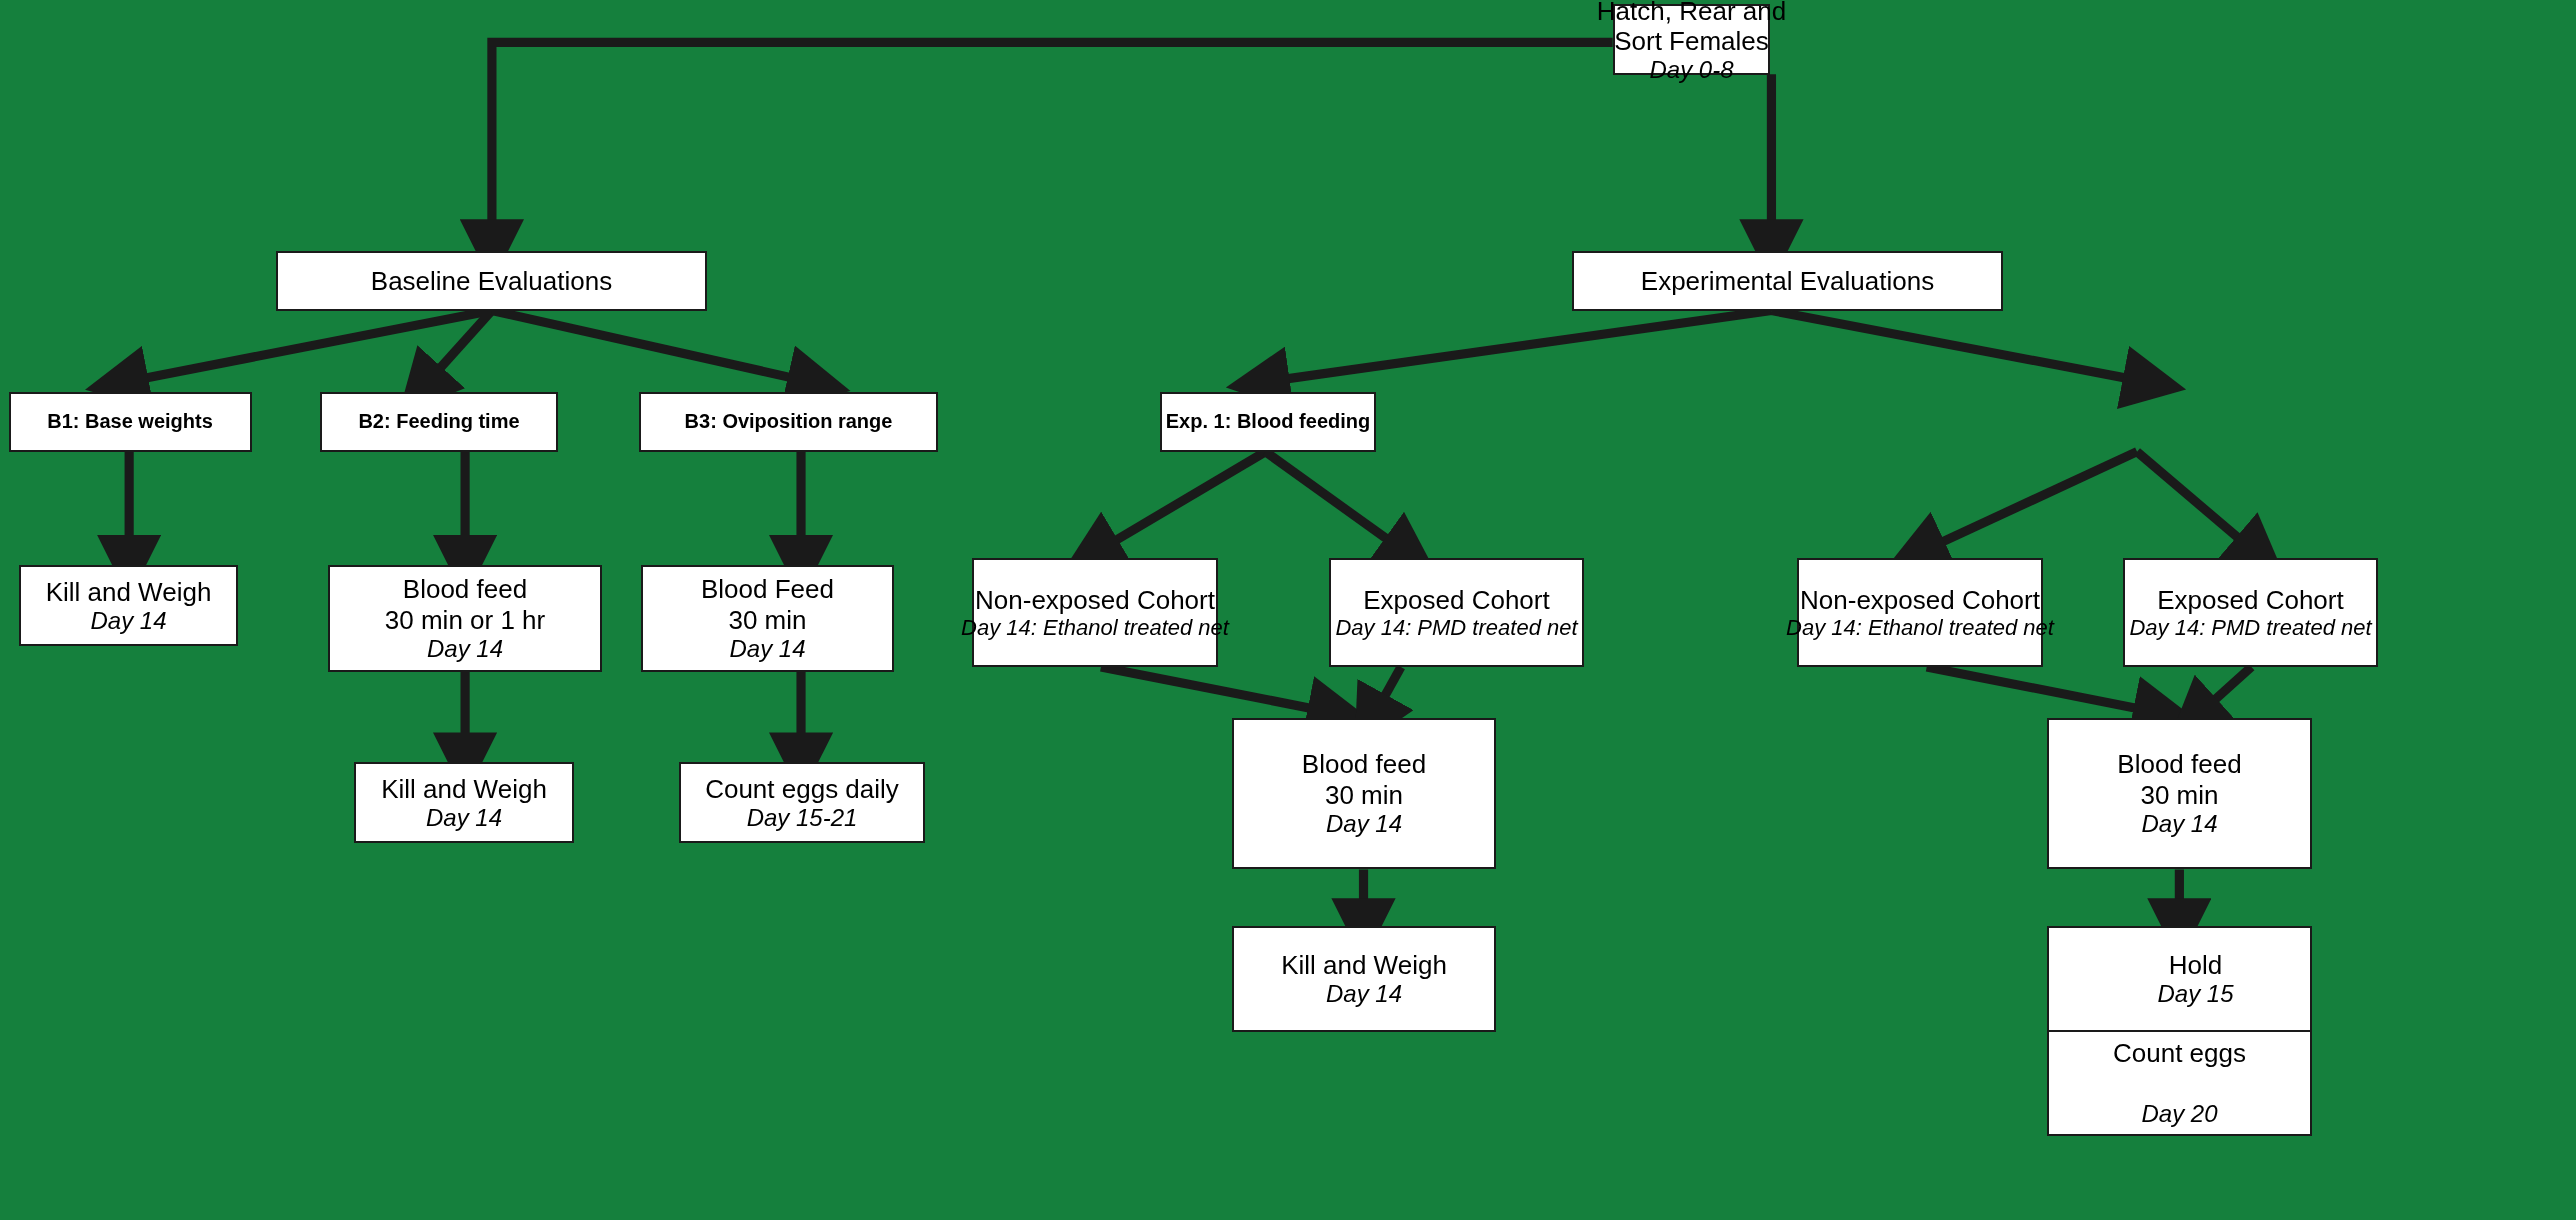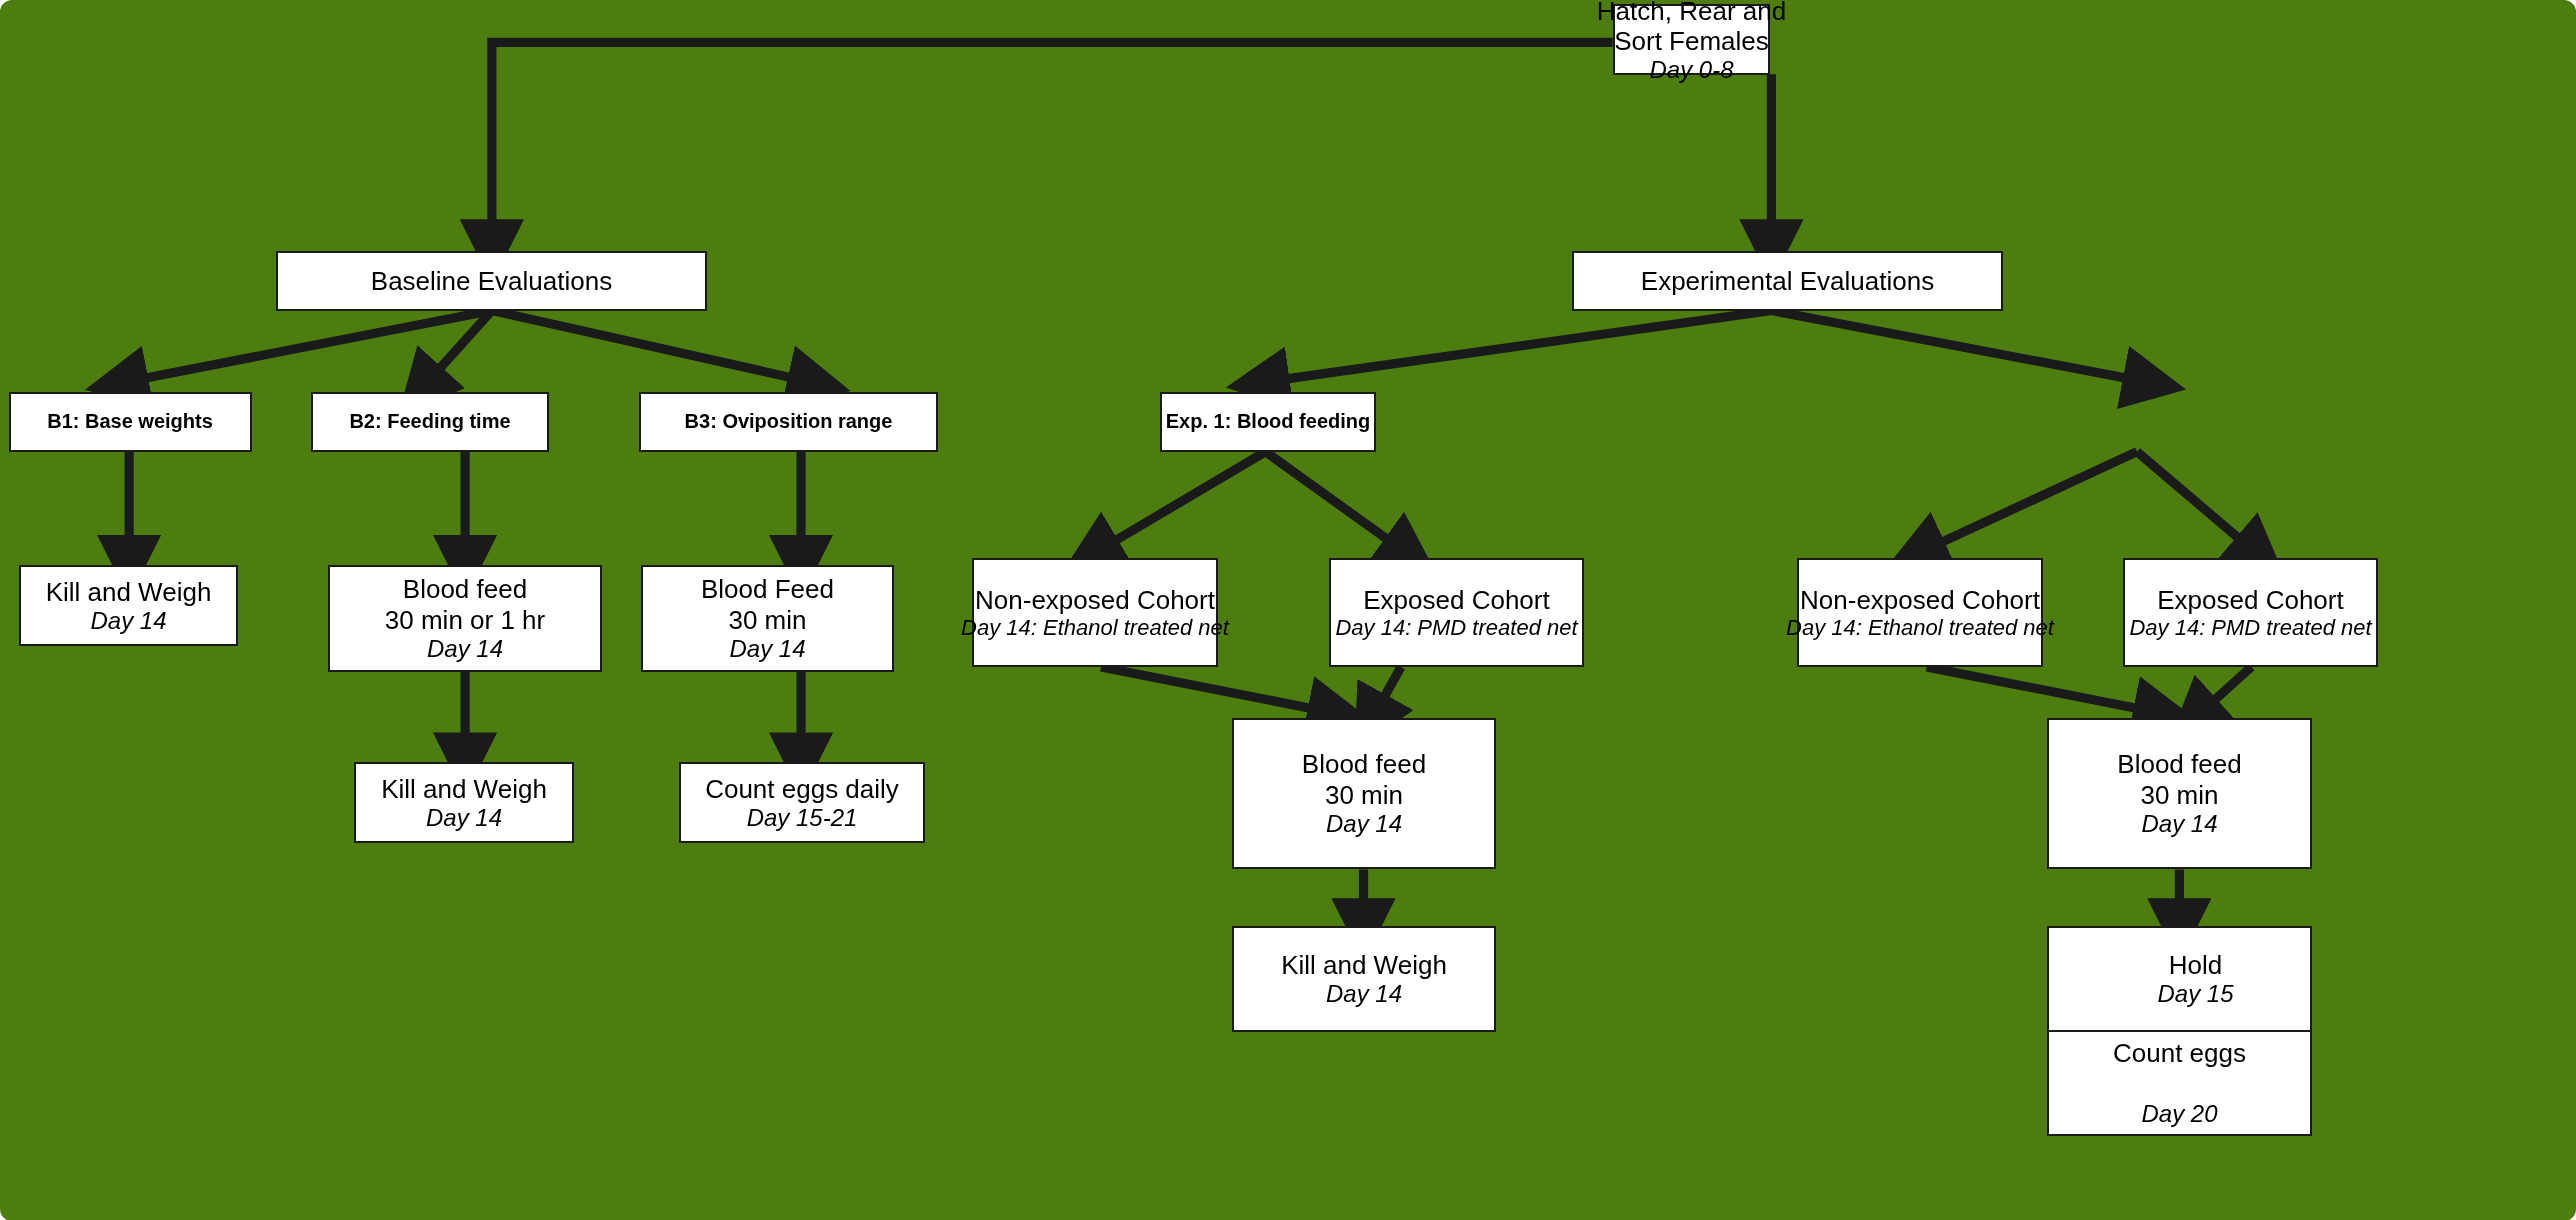"Hatch, Rear and" #canvas { background: #4d7c0f -> #15803d; border-radius: 12px -> none }
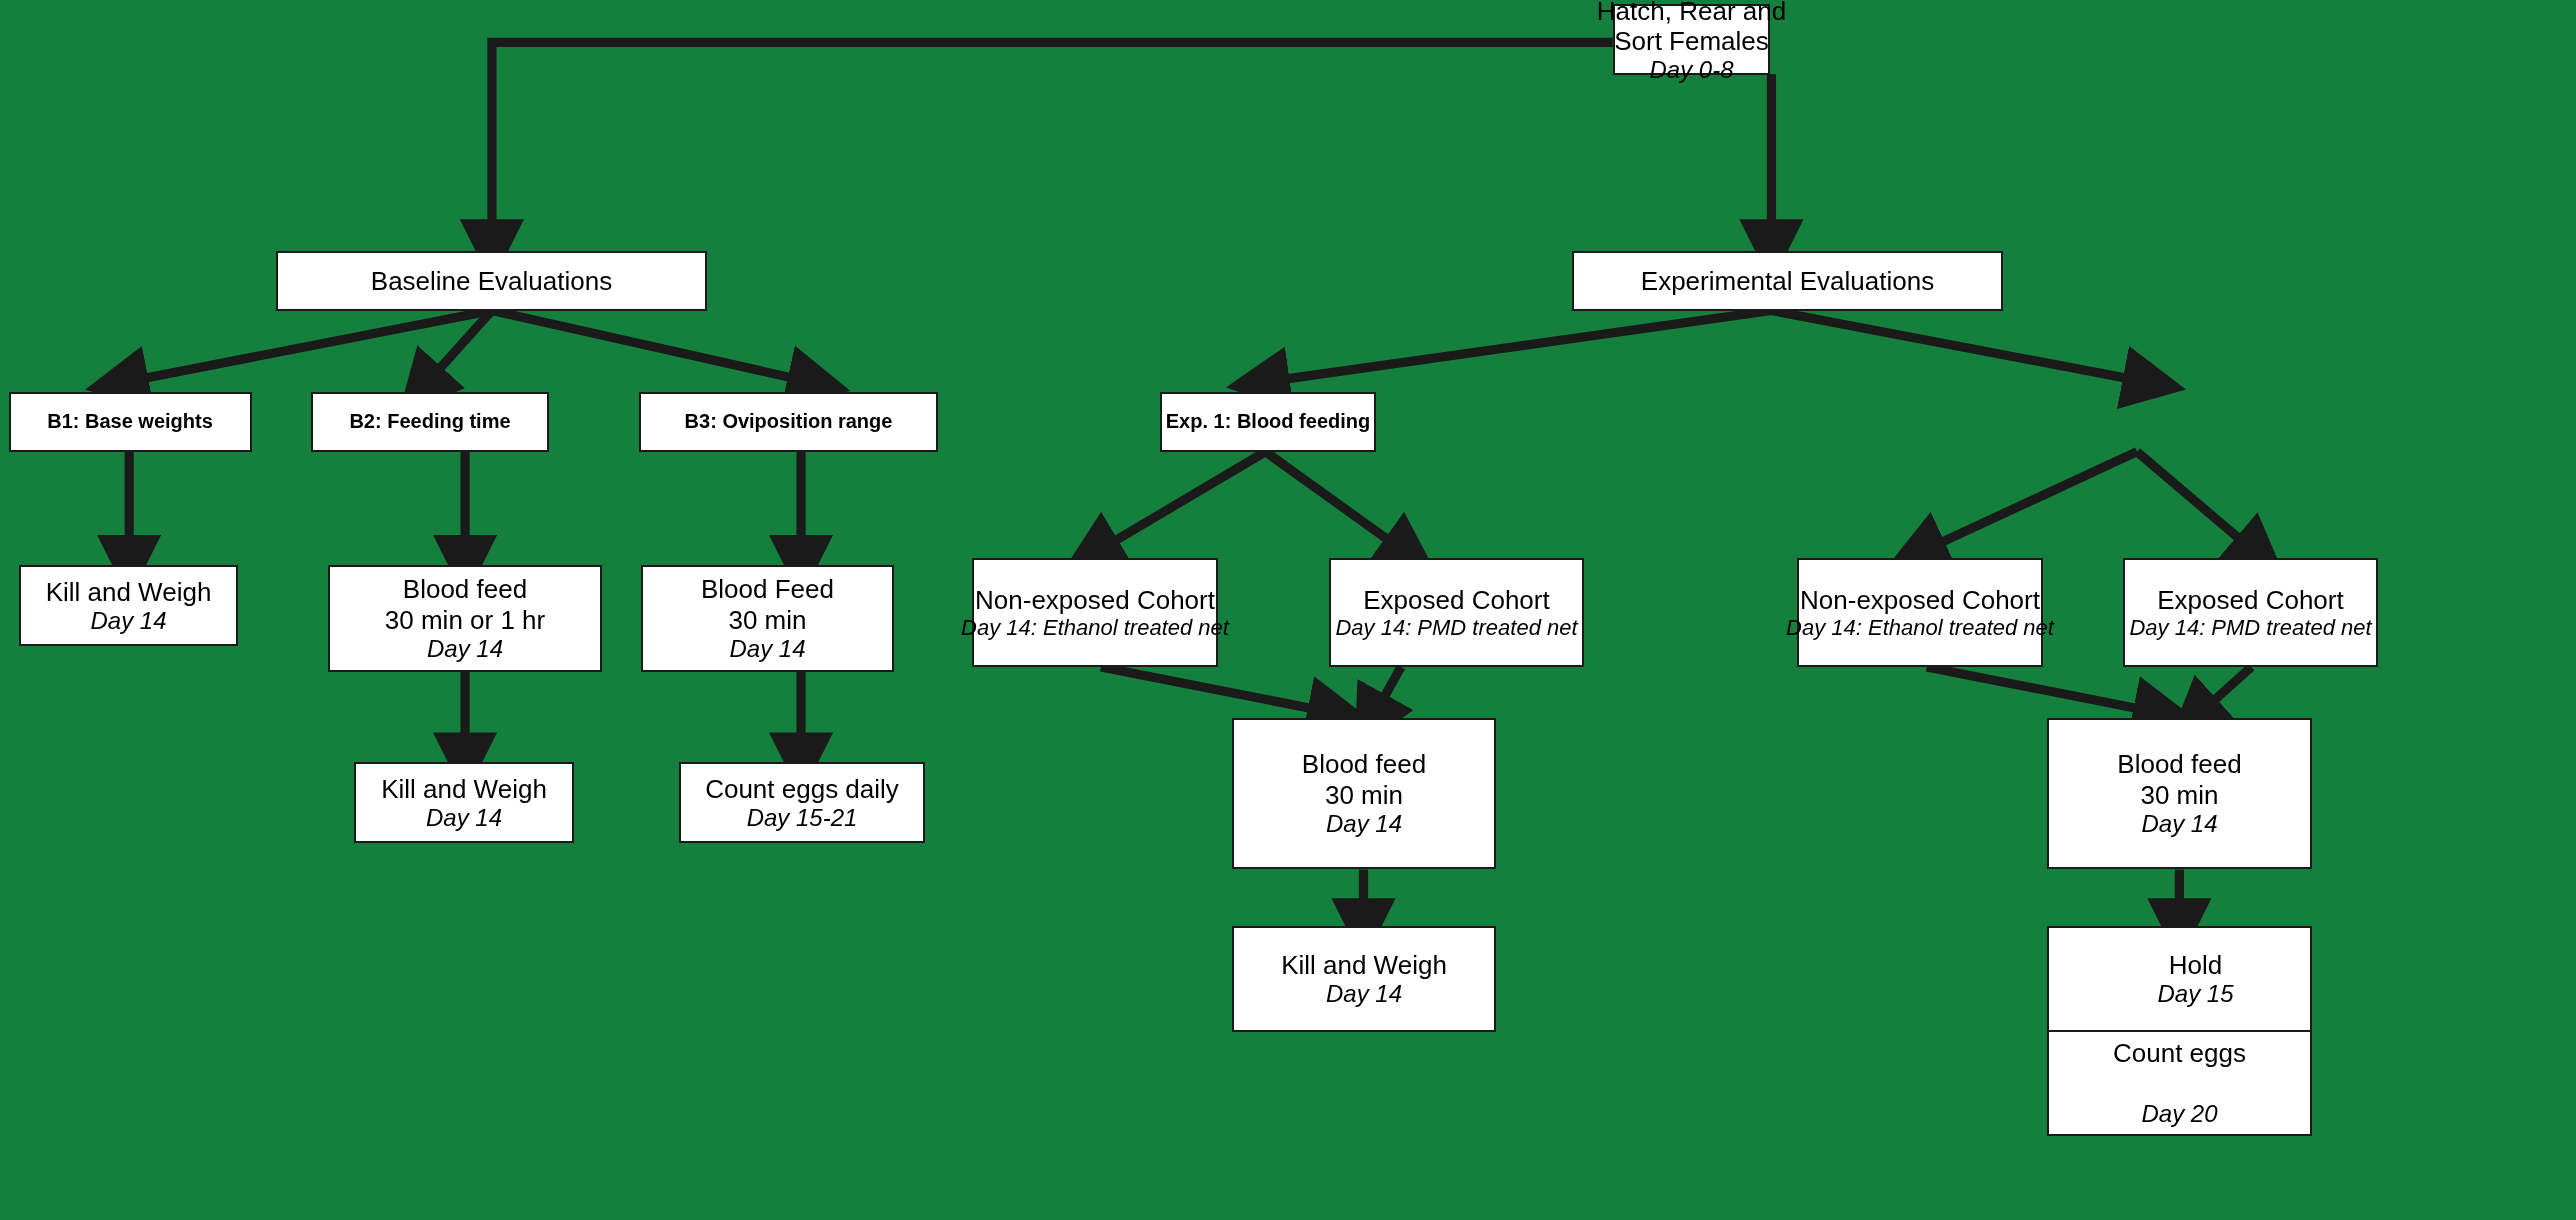"B2: Feeding time" div.node { left: 311px -> 320px }
